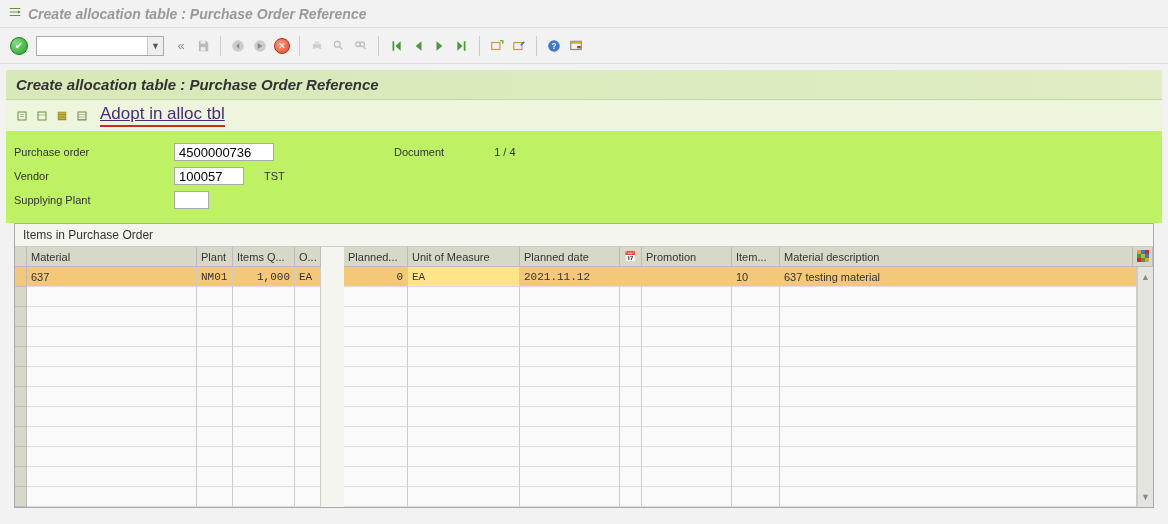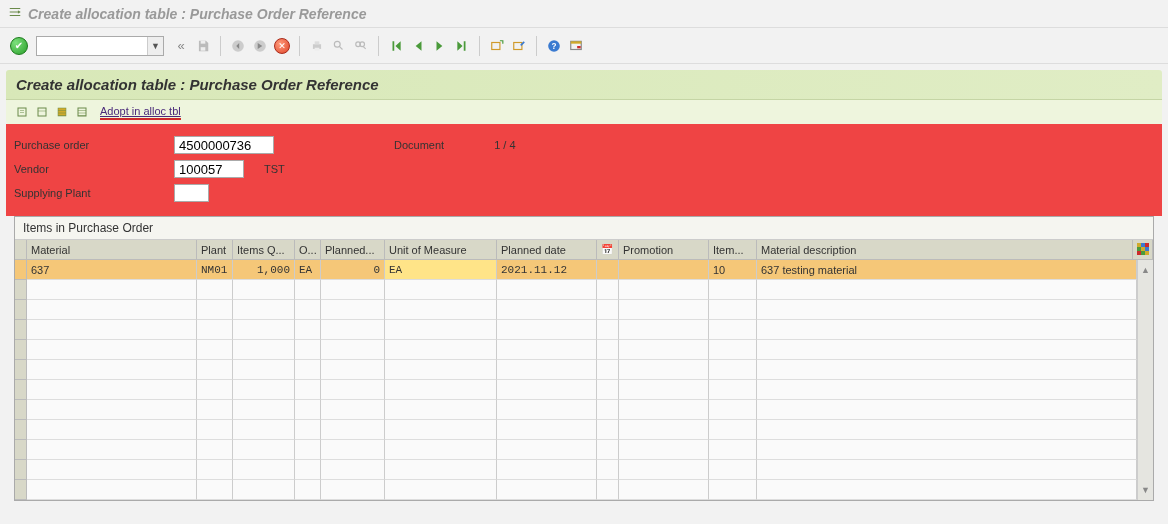"Adopt in alloc tbl" .adopt-link { font-size: 11px -> 17px }
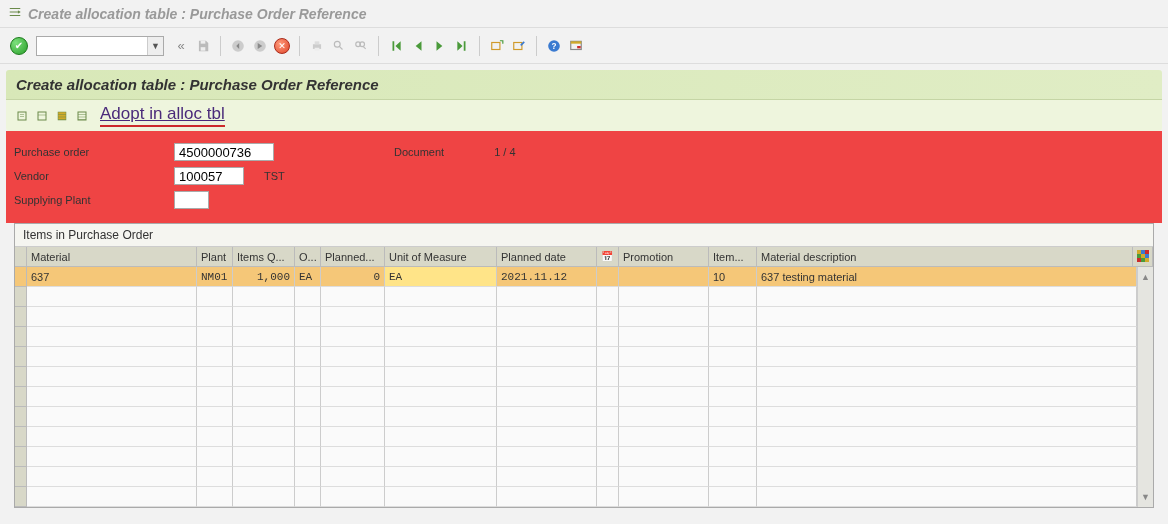"Purchase order" .form-area { background: #ef4444 -> #bef264 }
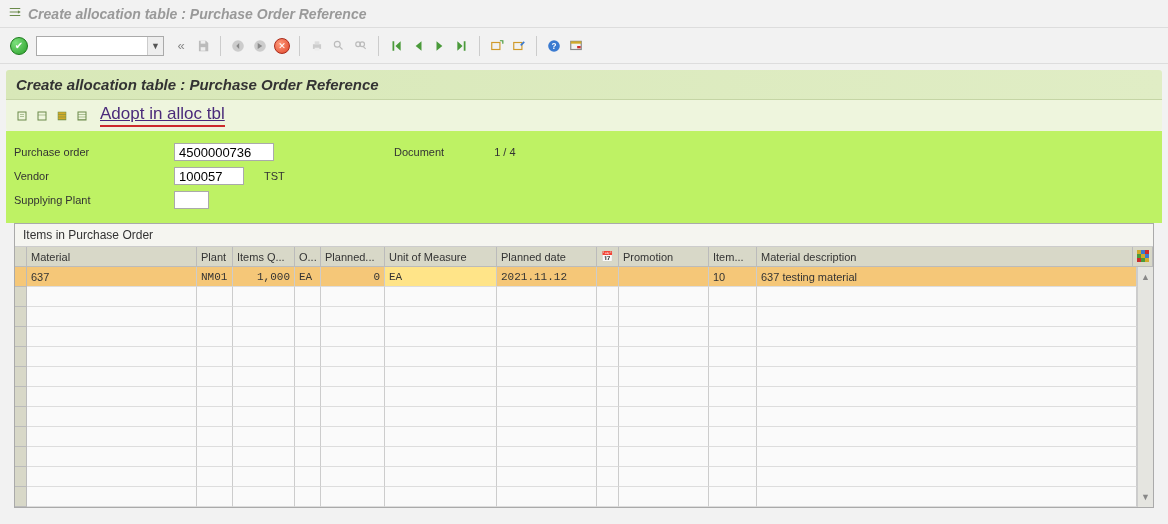"Planned..." .c-plan { margin-left: none -> 23px }
